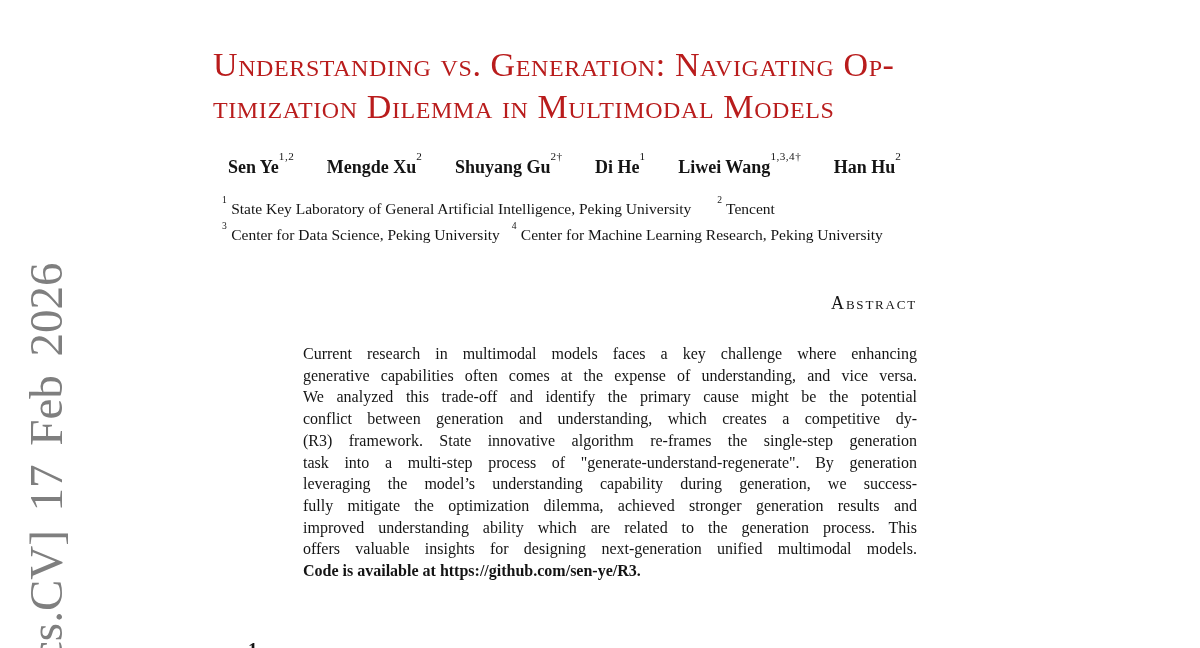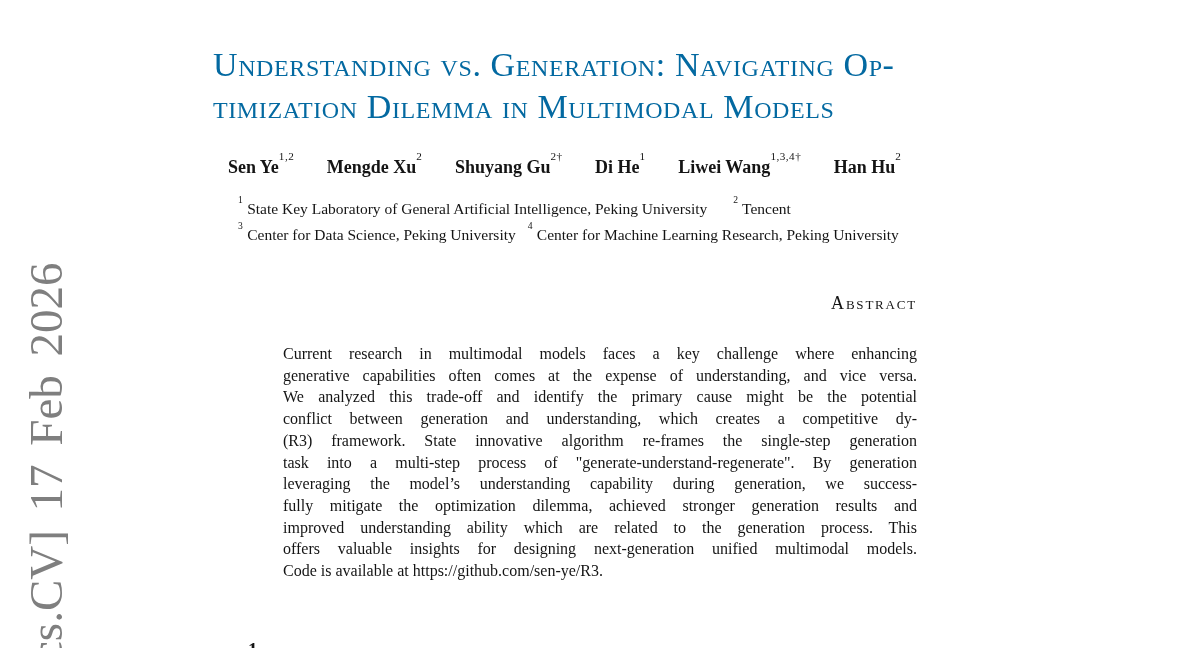"Understanding vs. Generation: Navigating" .title { color: #0369a1 -> #b91c1c }
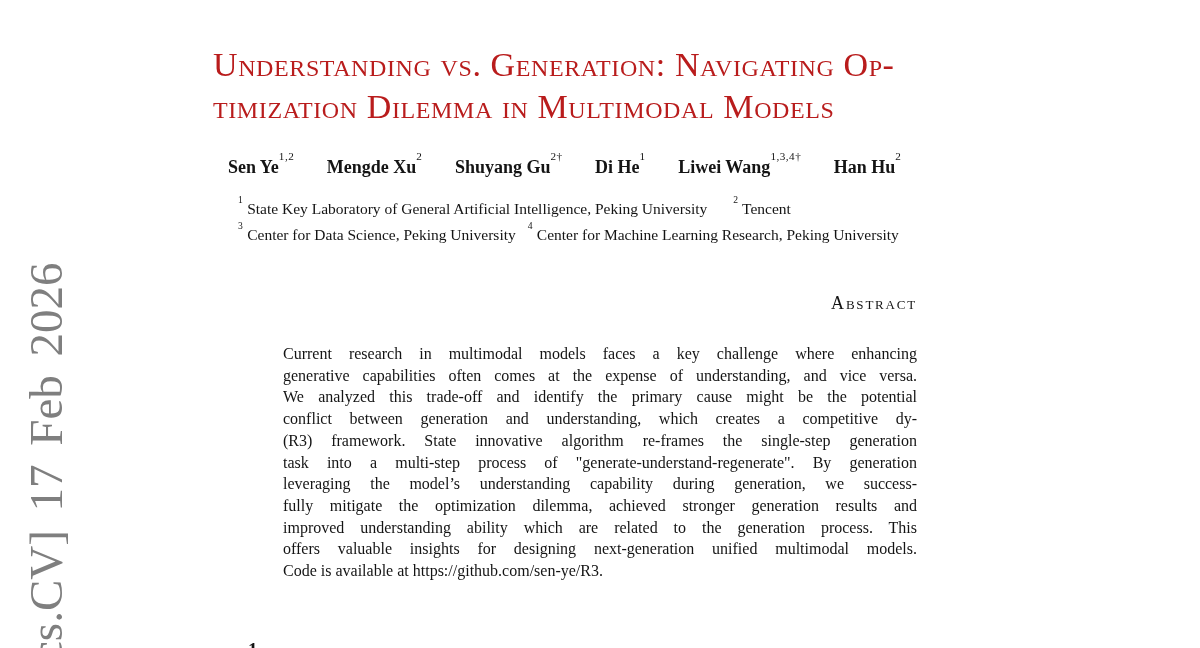"1 State Key Laboratory of" .affils { margin-left: 16px -> none }
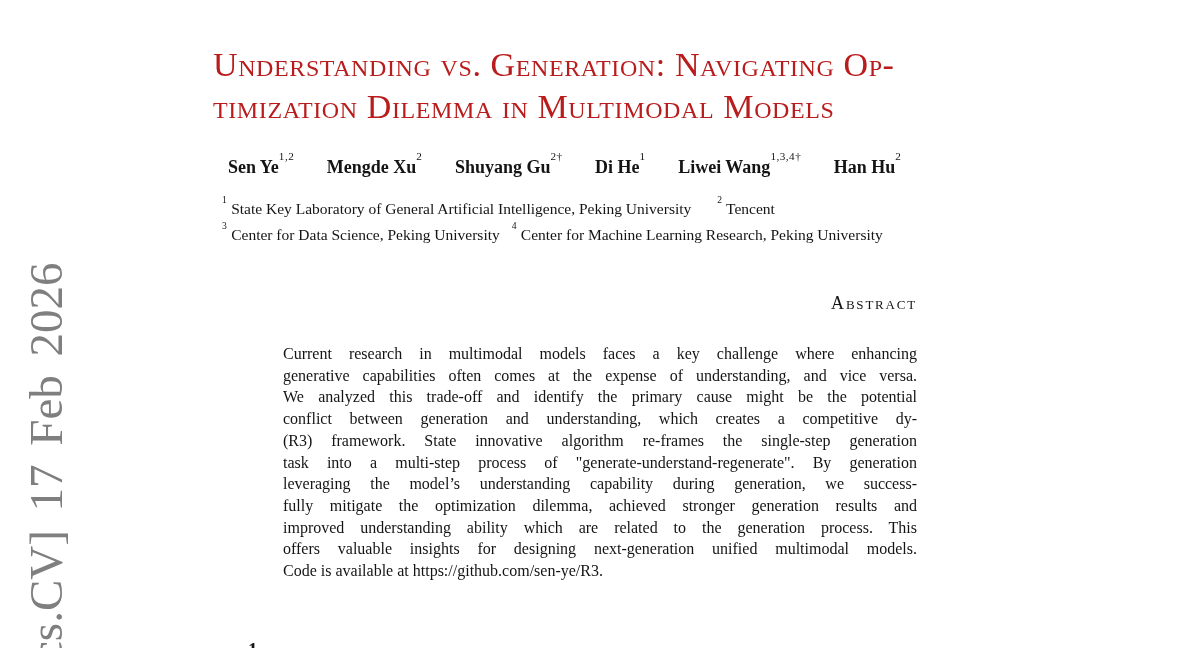"Current research in multimodal models" .jline { margin-left: none -> 20px }
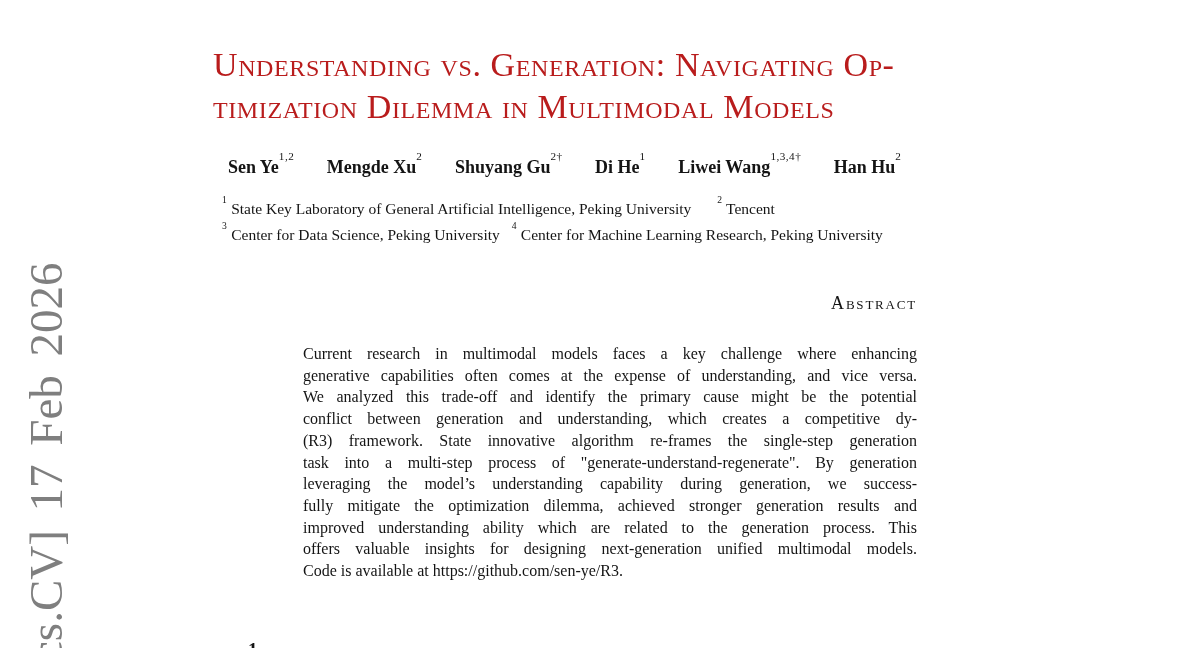"Code is available at" .jline.last { font-weight: none -> bold }
